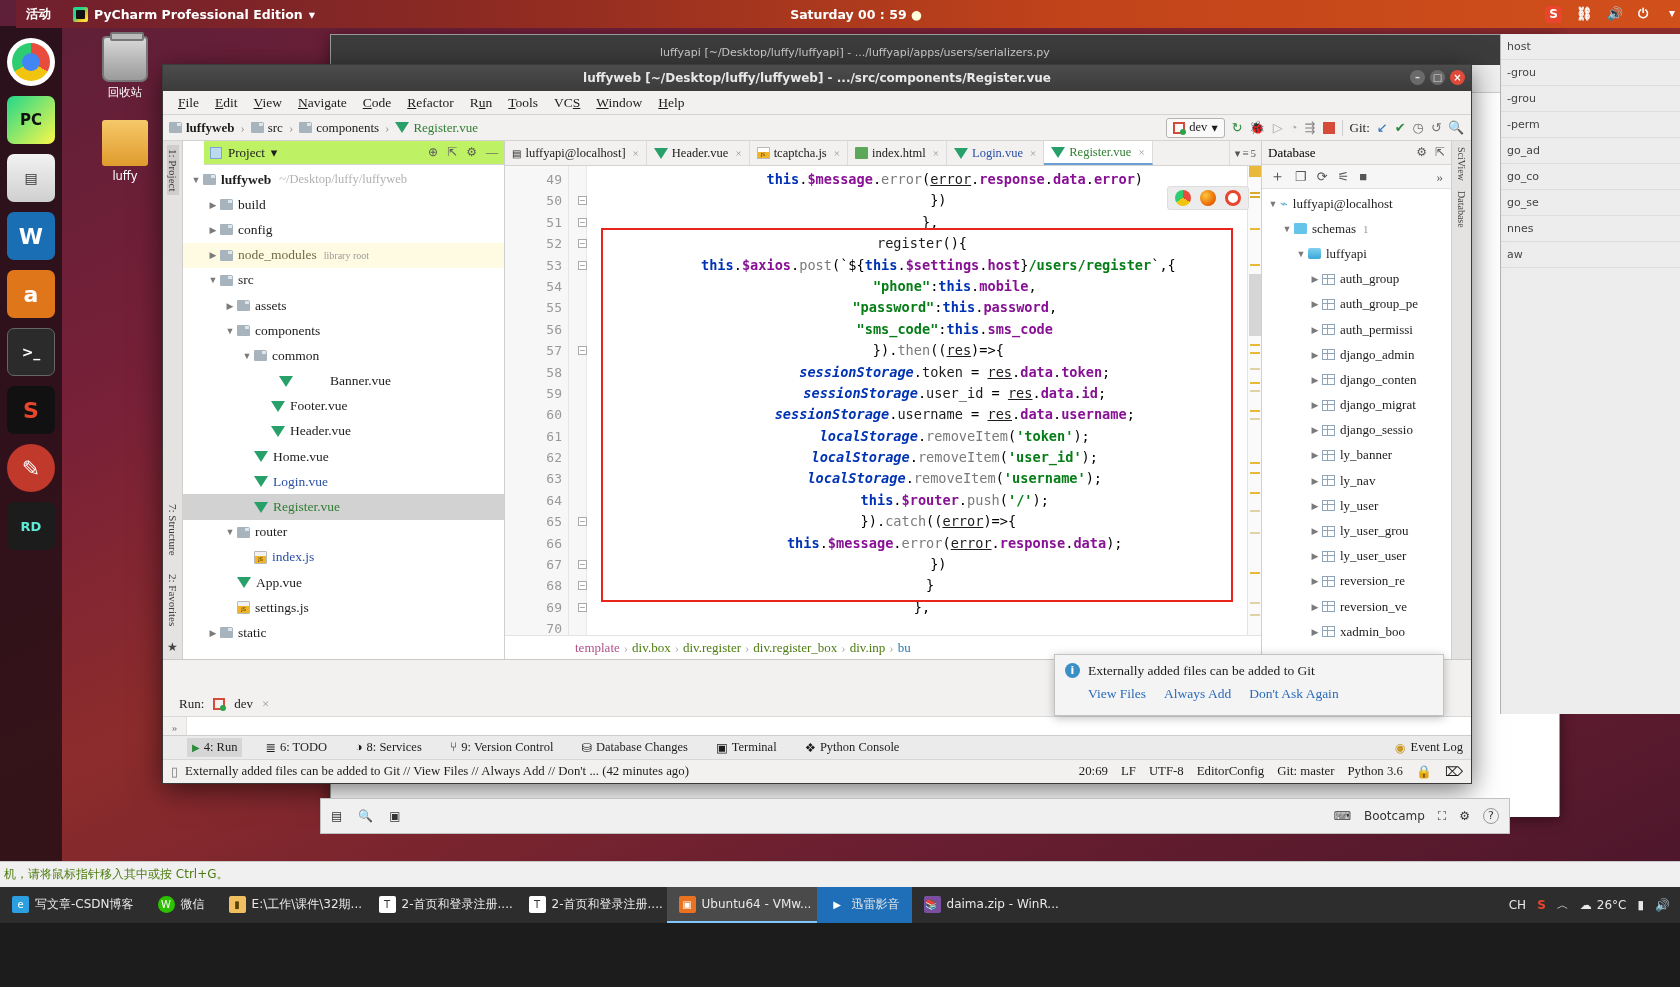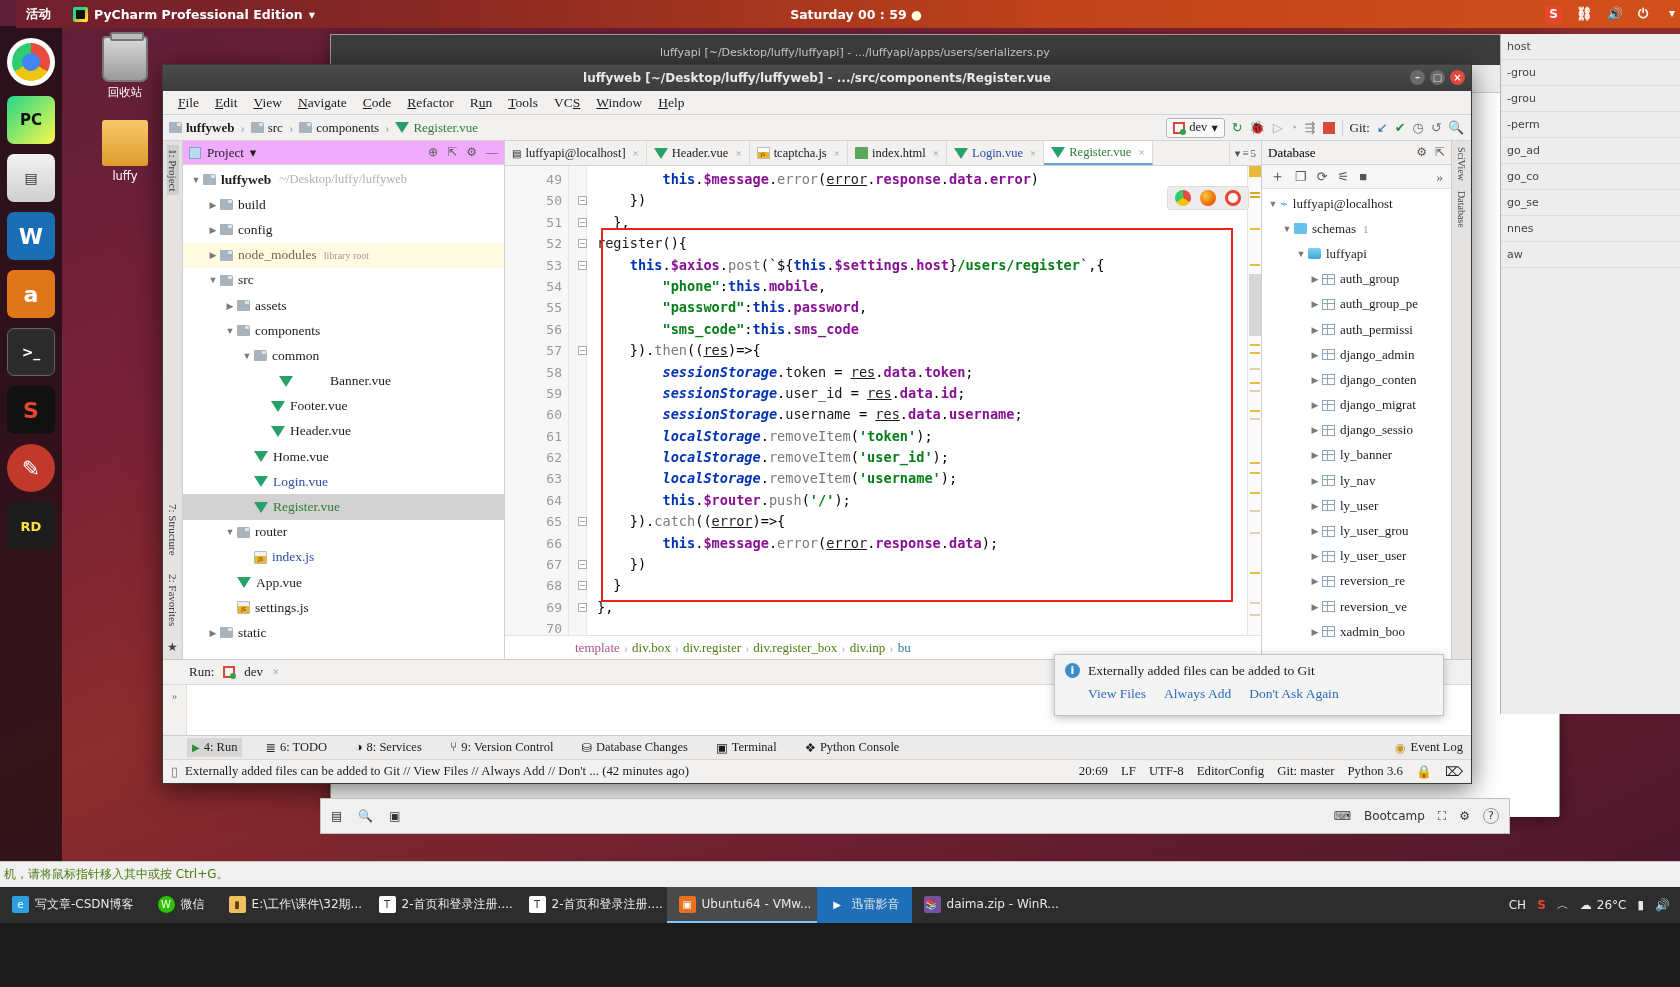"Project" #proj-head { background: #f0abfc -> #bef264; margin-left: none -> 21px }
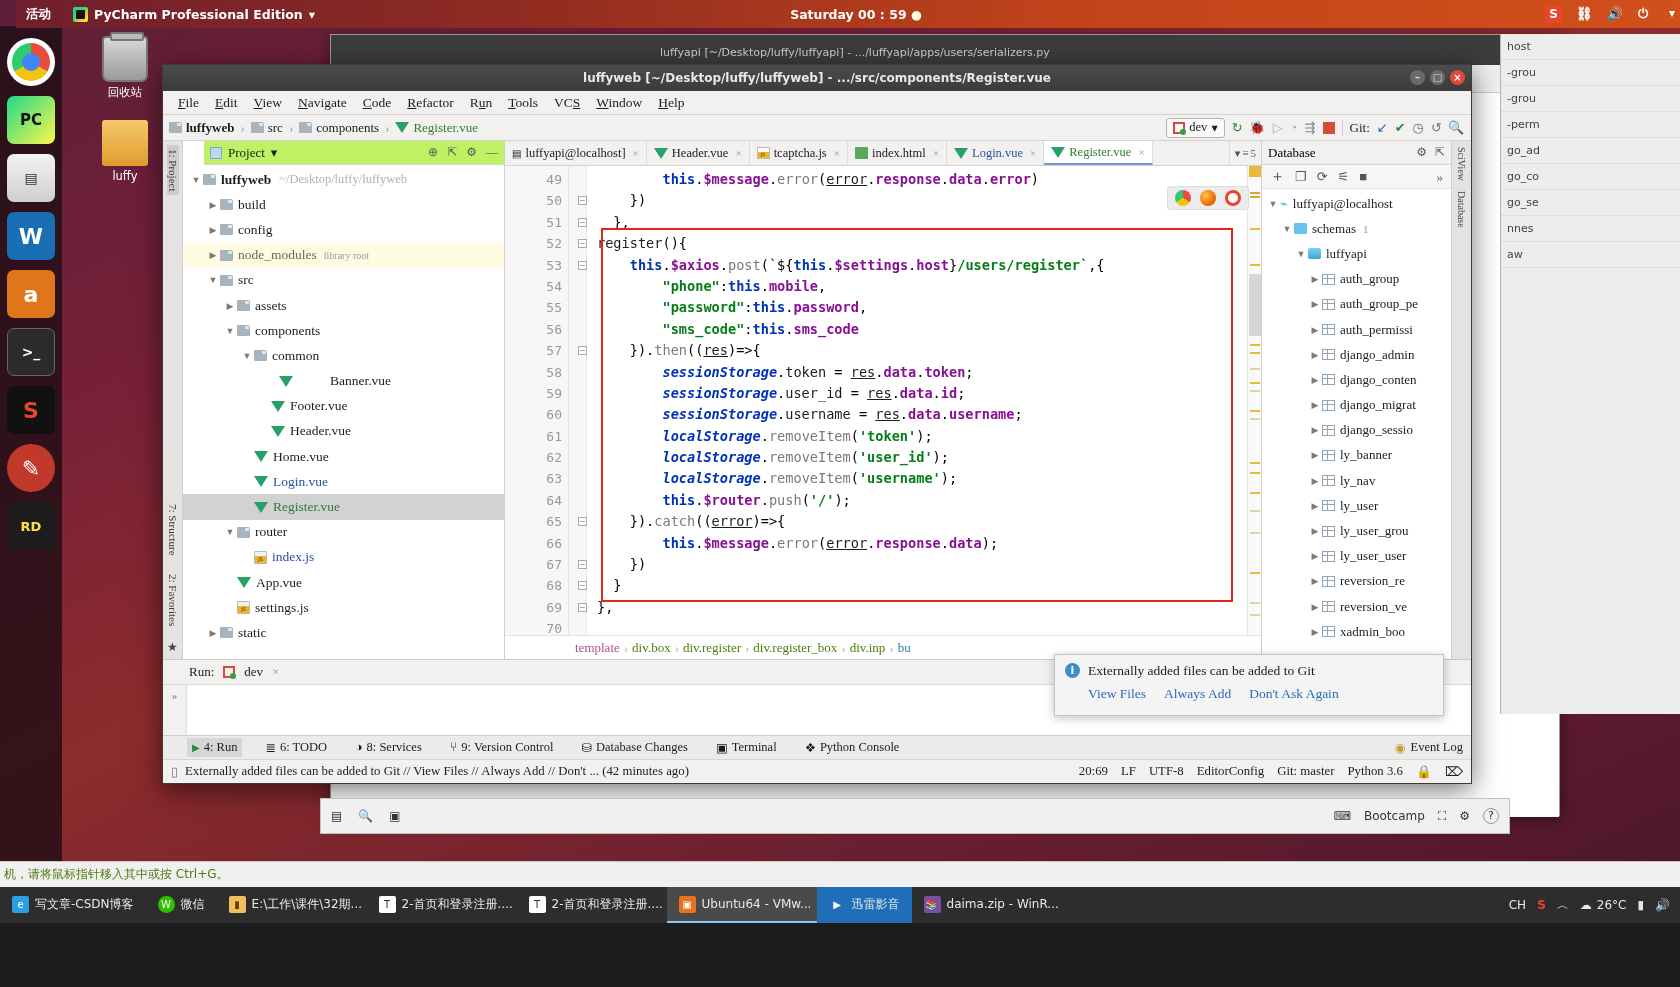"this.$message.error(error.response.data." #code-text .cl { text-align: none -> center }
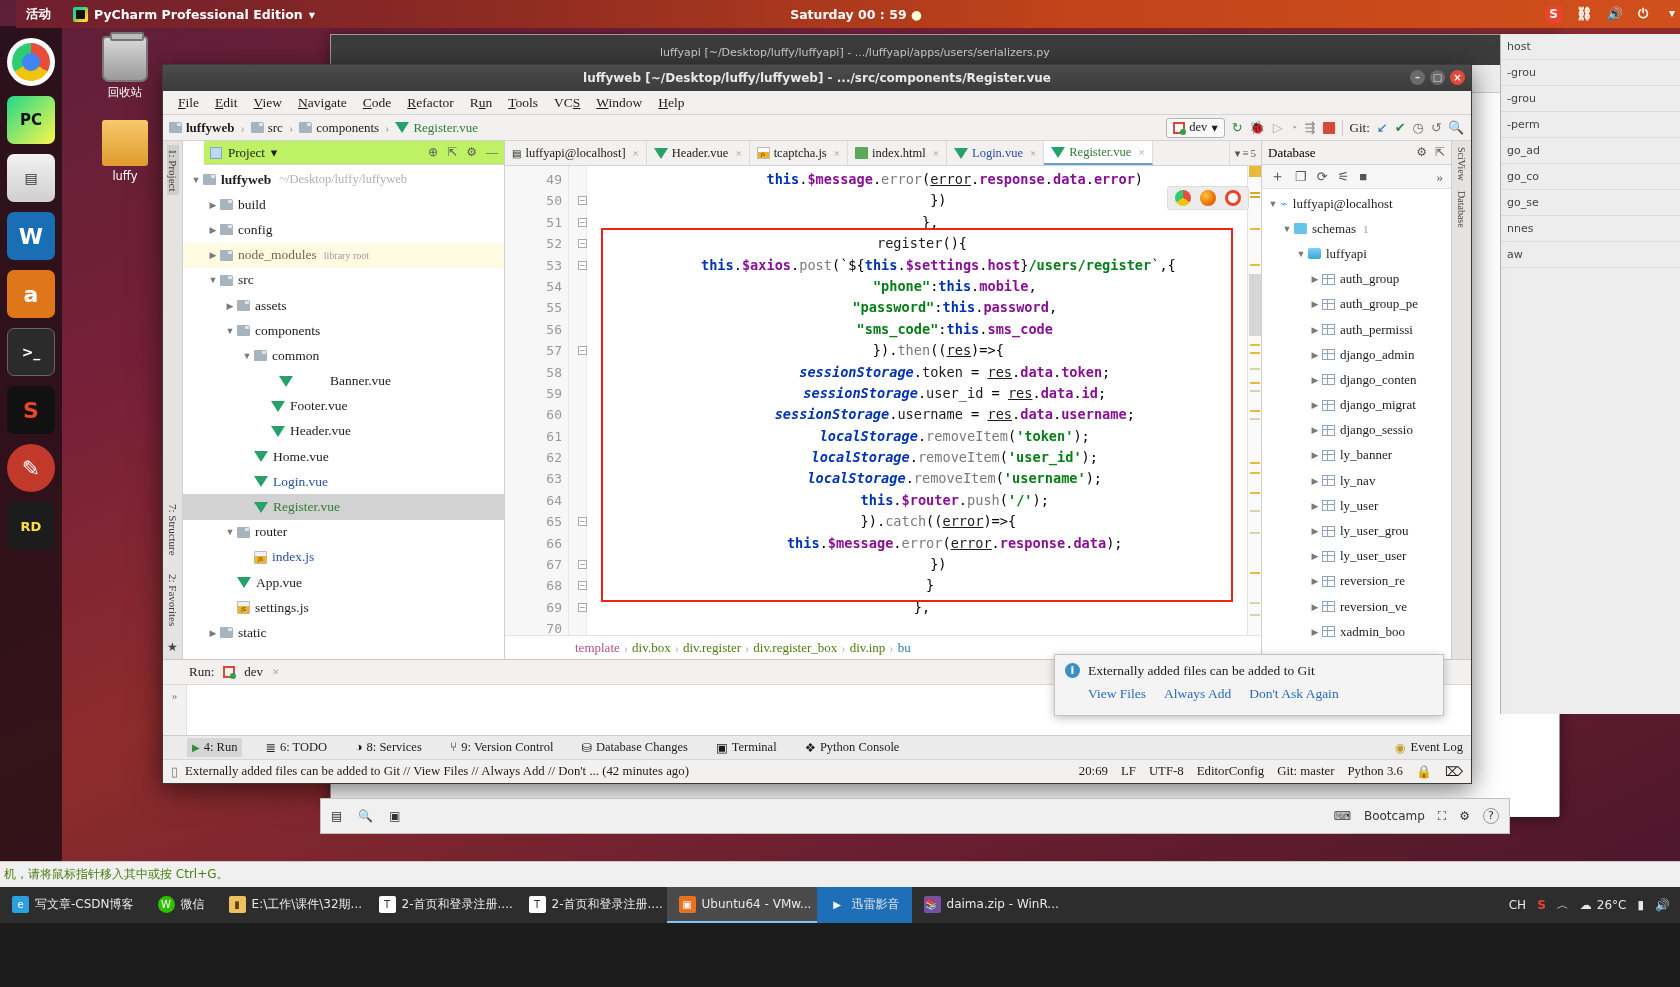"RD" .dock-rd { color: #fde047 -> #5eead4 }
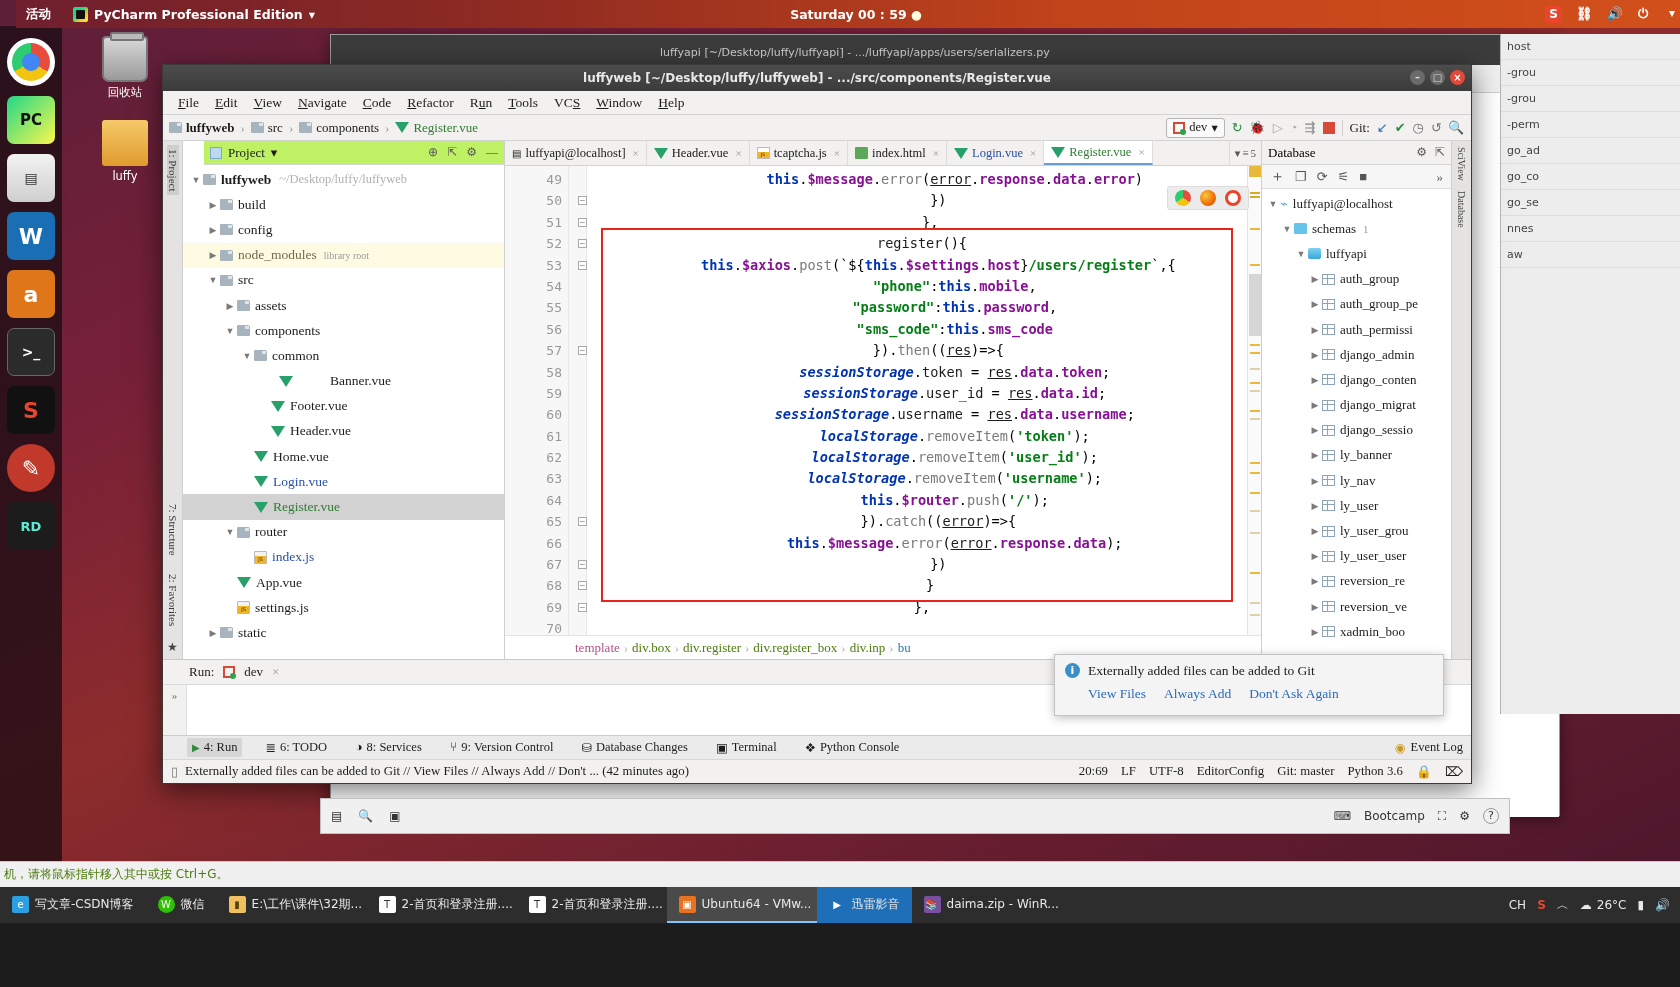"Run:" #run-head { margin-top: none -> 32px; padding-left: 26px -> 16px }
